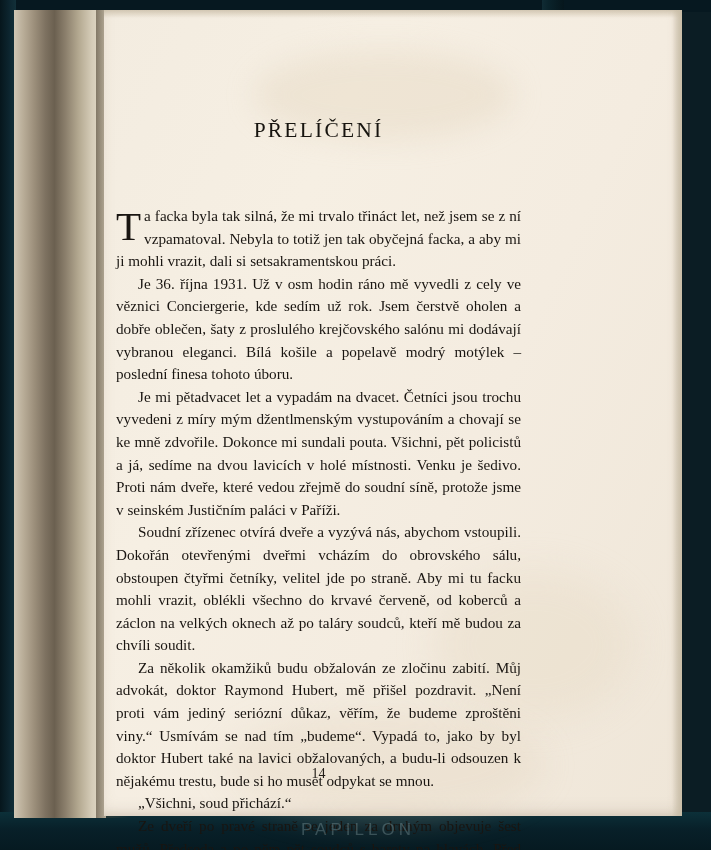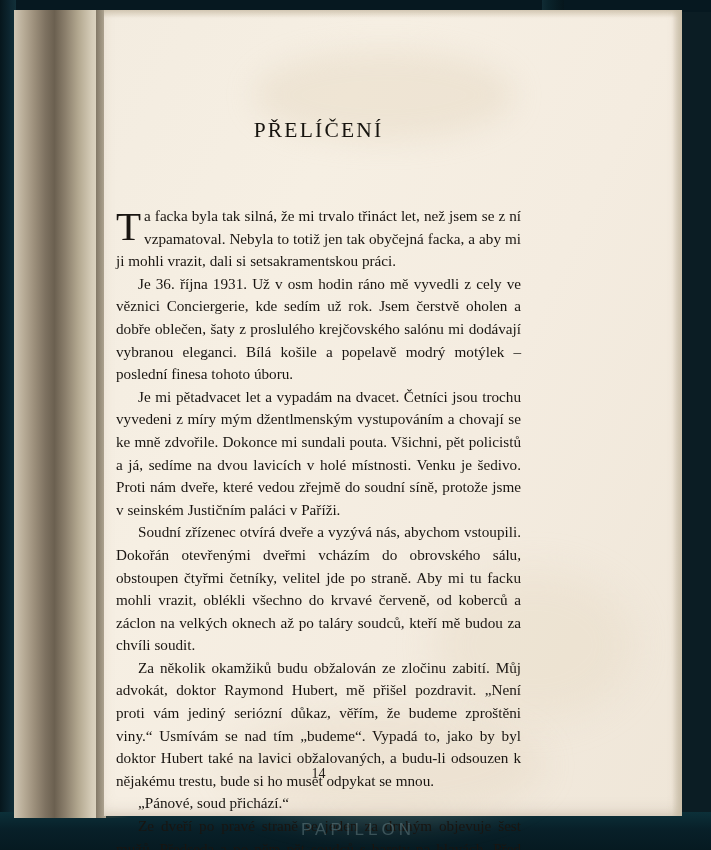"„Pánové, soud přichází.“" p.body { text: Pánové -> Všichni }
